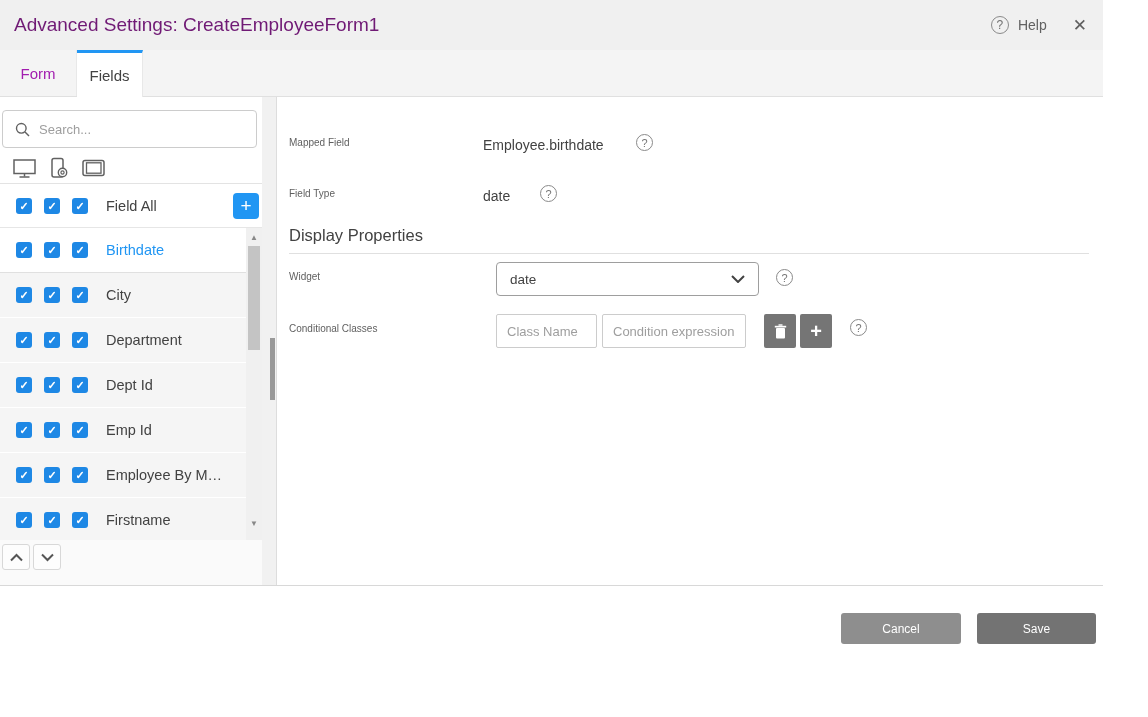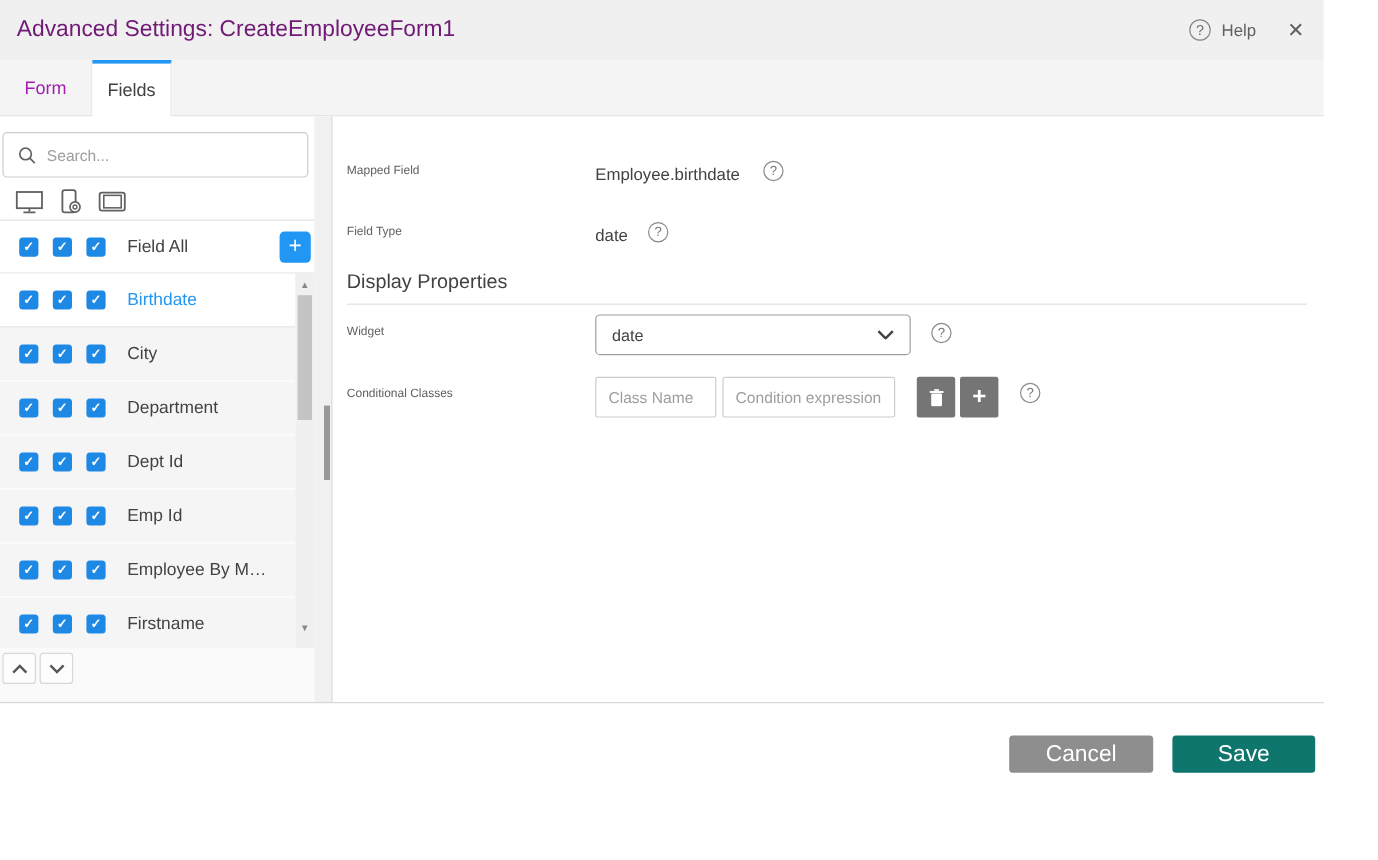"Employee.birthdate" .row-value { left: 219px -> 206px }
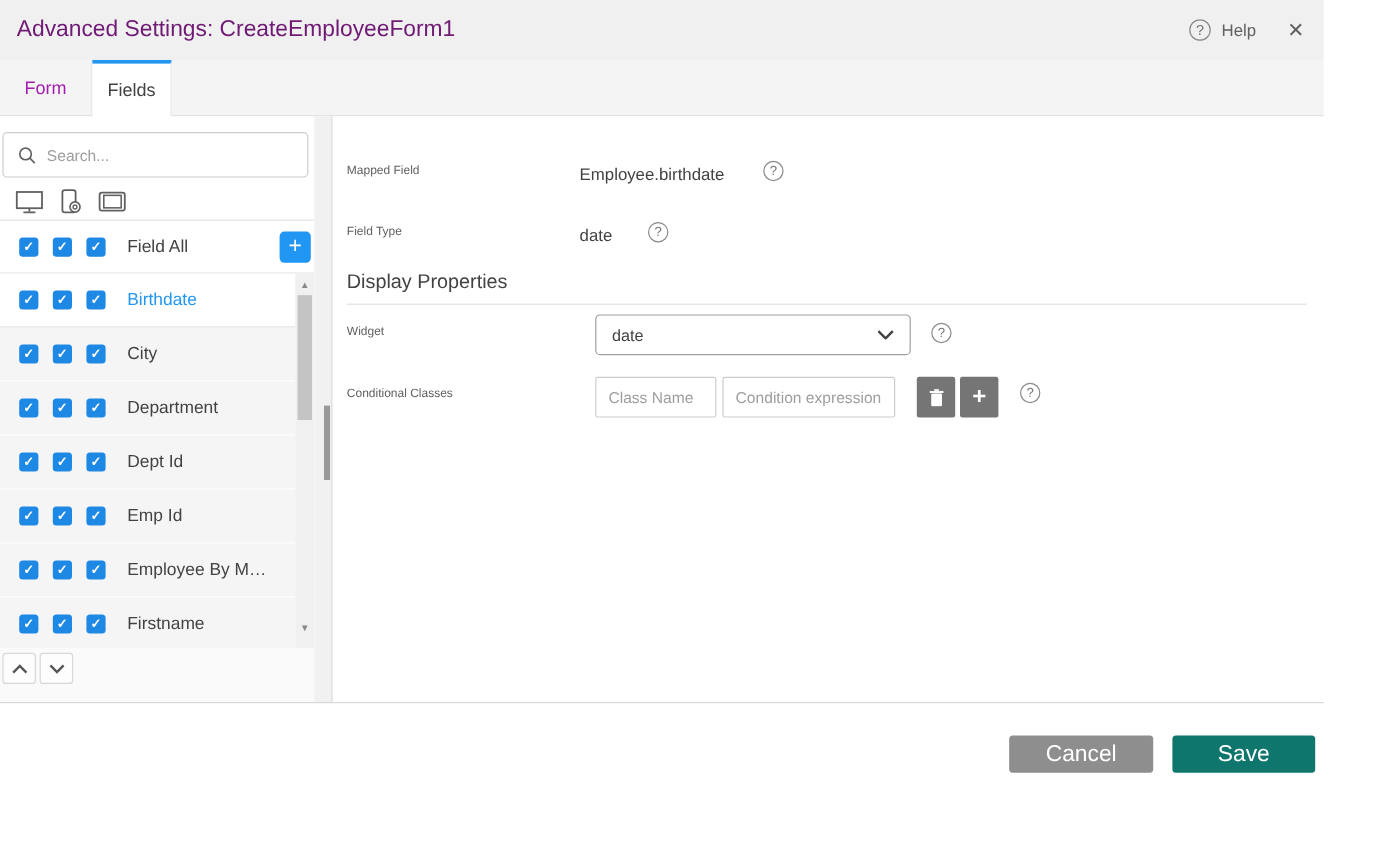"Cancel" .btn { font-size: 19px -> 12px }
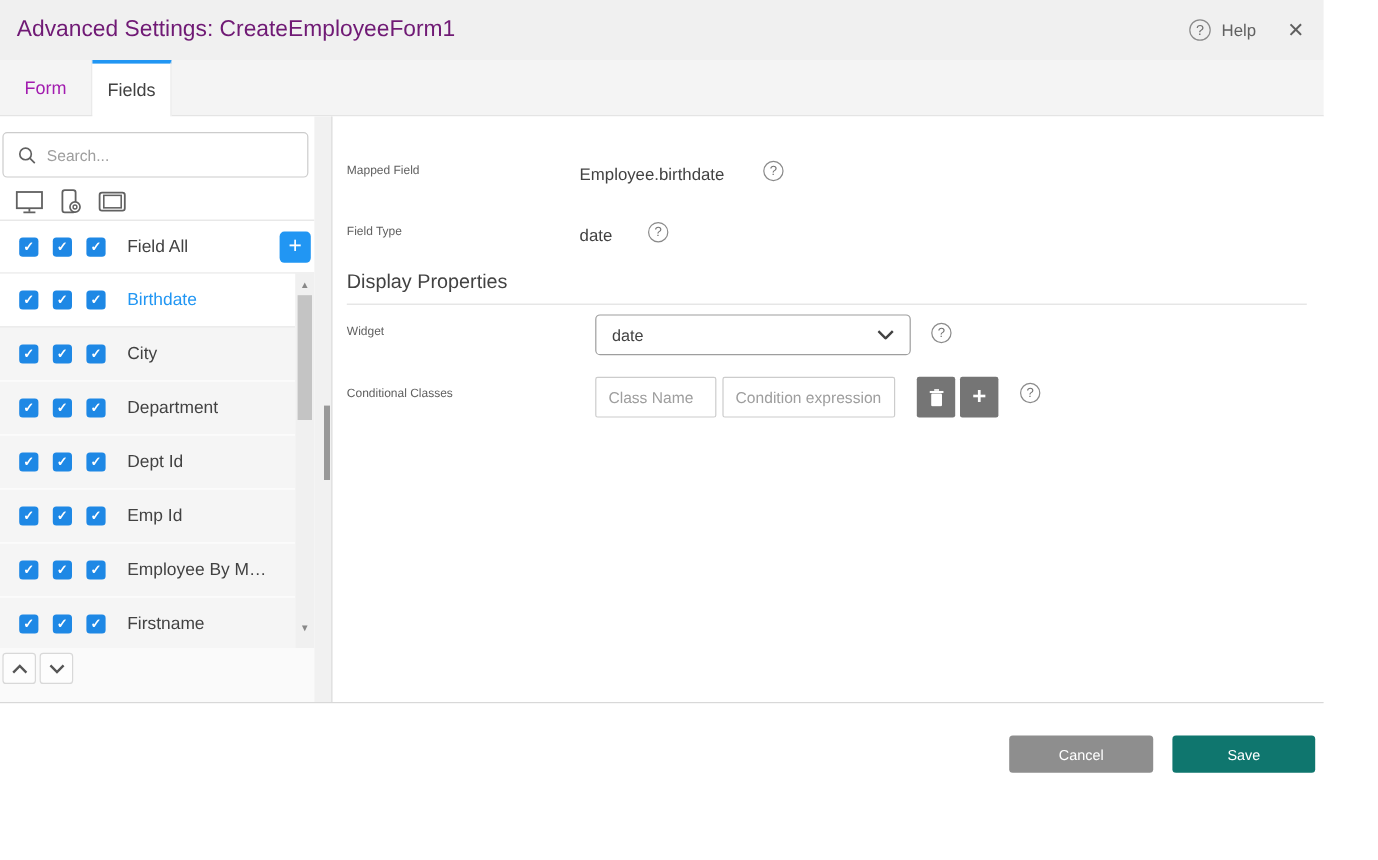"Save" .btn.save { background: #0f766e -> #737373 }
